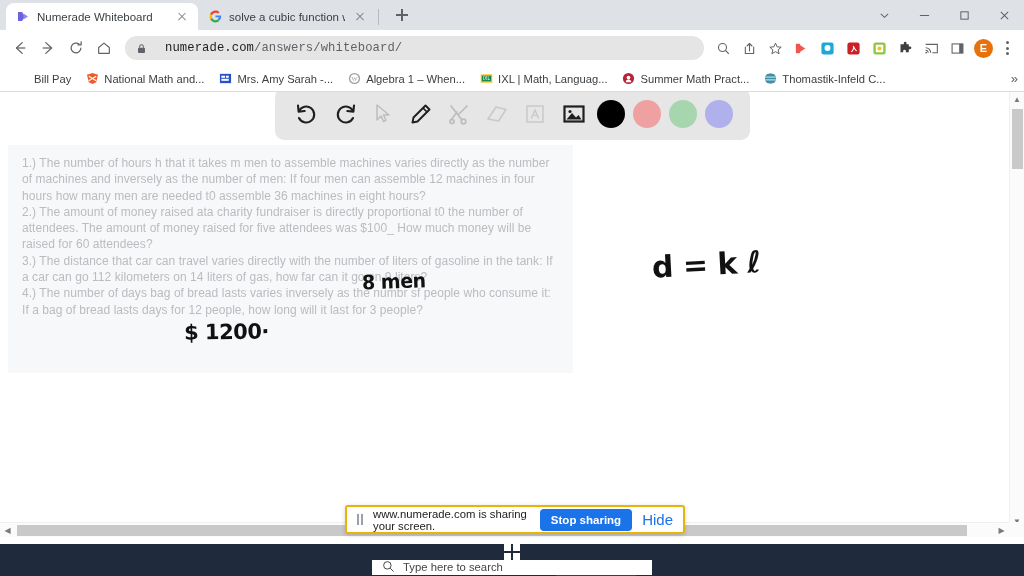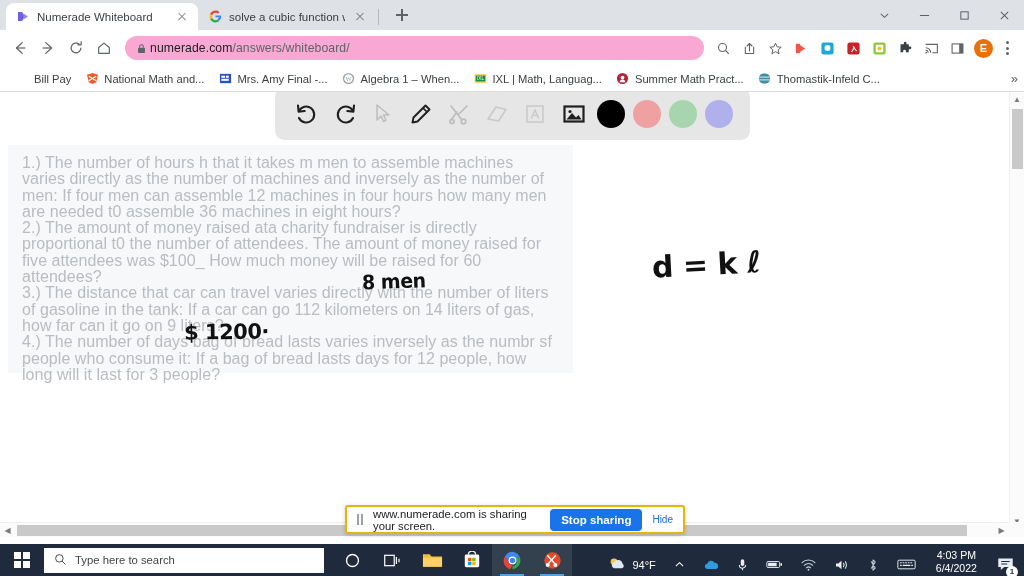"numerade.com/answers/whiteboard/" .omnibox { background: #f9a8d4 -> #e5e5e5; font-family: none -> Liberation Mono, monospace; gap: 2px -> 17px }
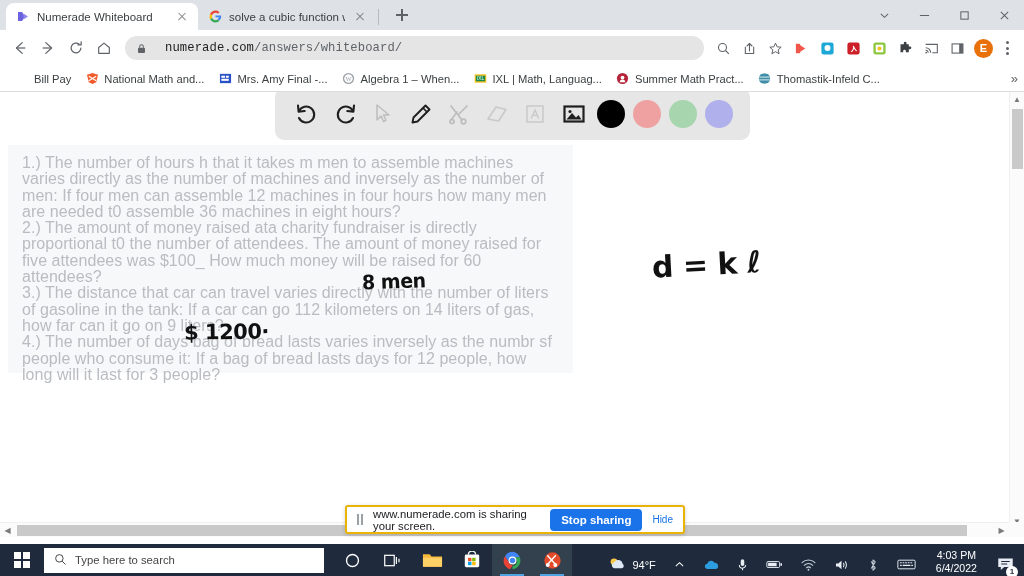"Mrs. Amy Final -..." span { text: Final -> Sarah }
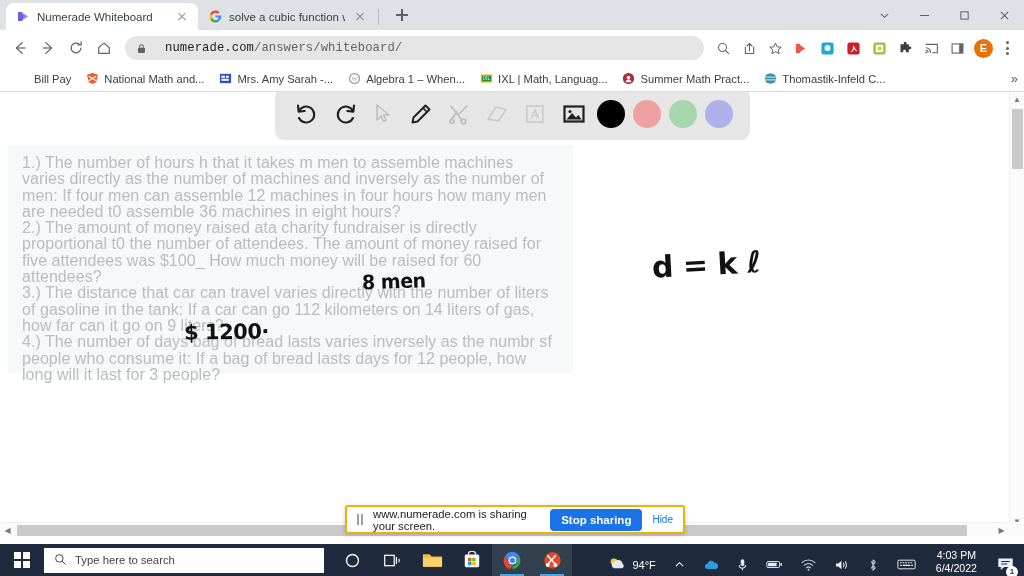"1.) The number of hours" .problem-card p { font-size: 16px -> 12px }
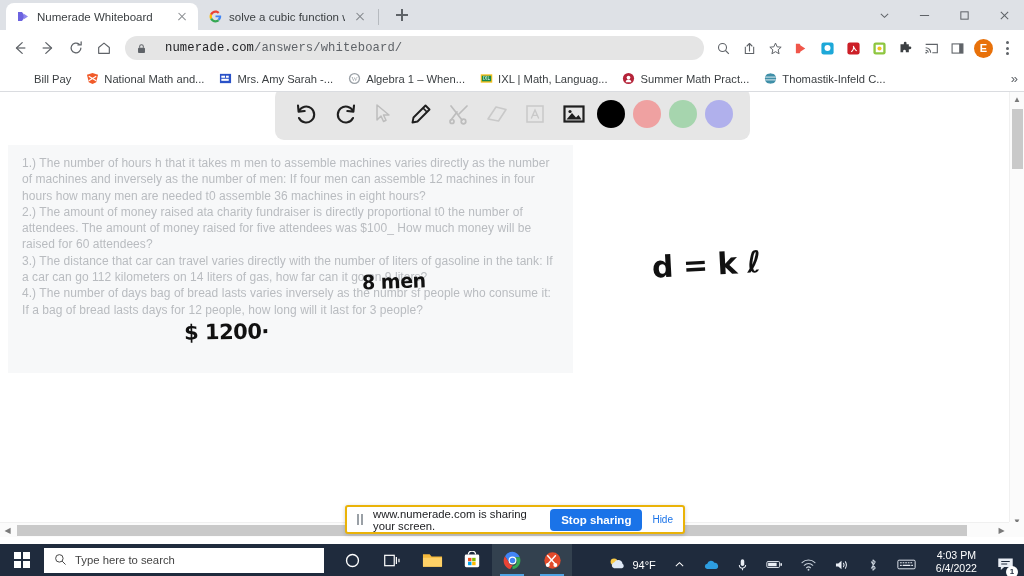"Hide" .hide-btn { font-size: 10px -> 15px }
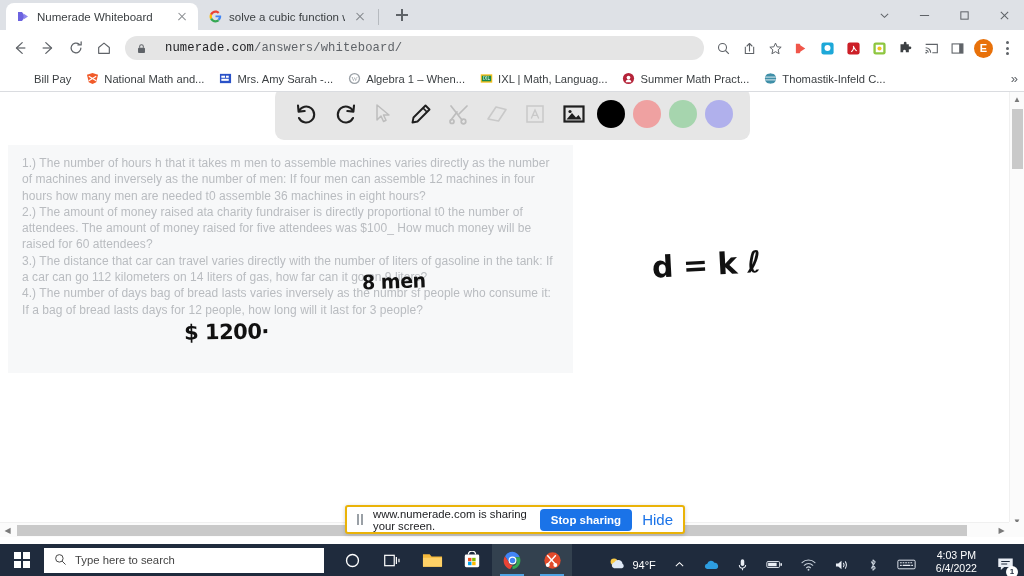"Type here to search" .taskbar { flex-direction: none -> column }
